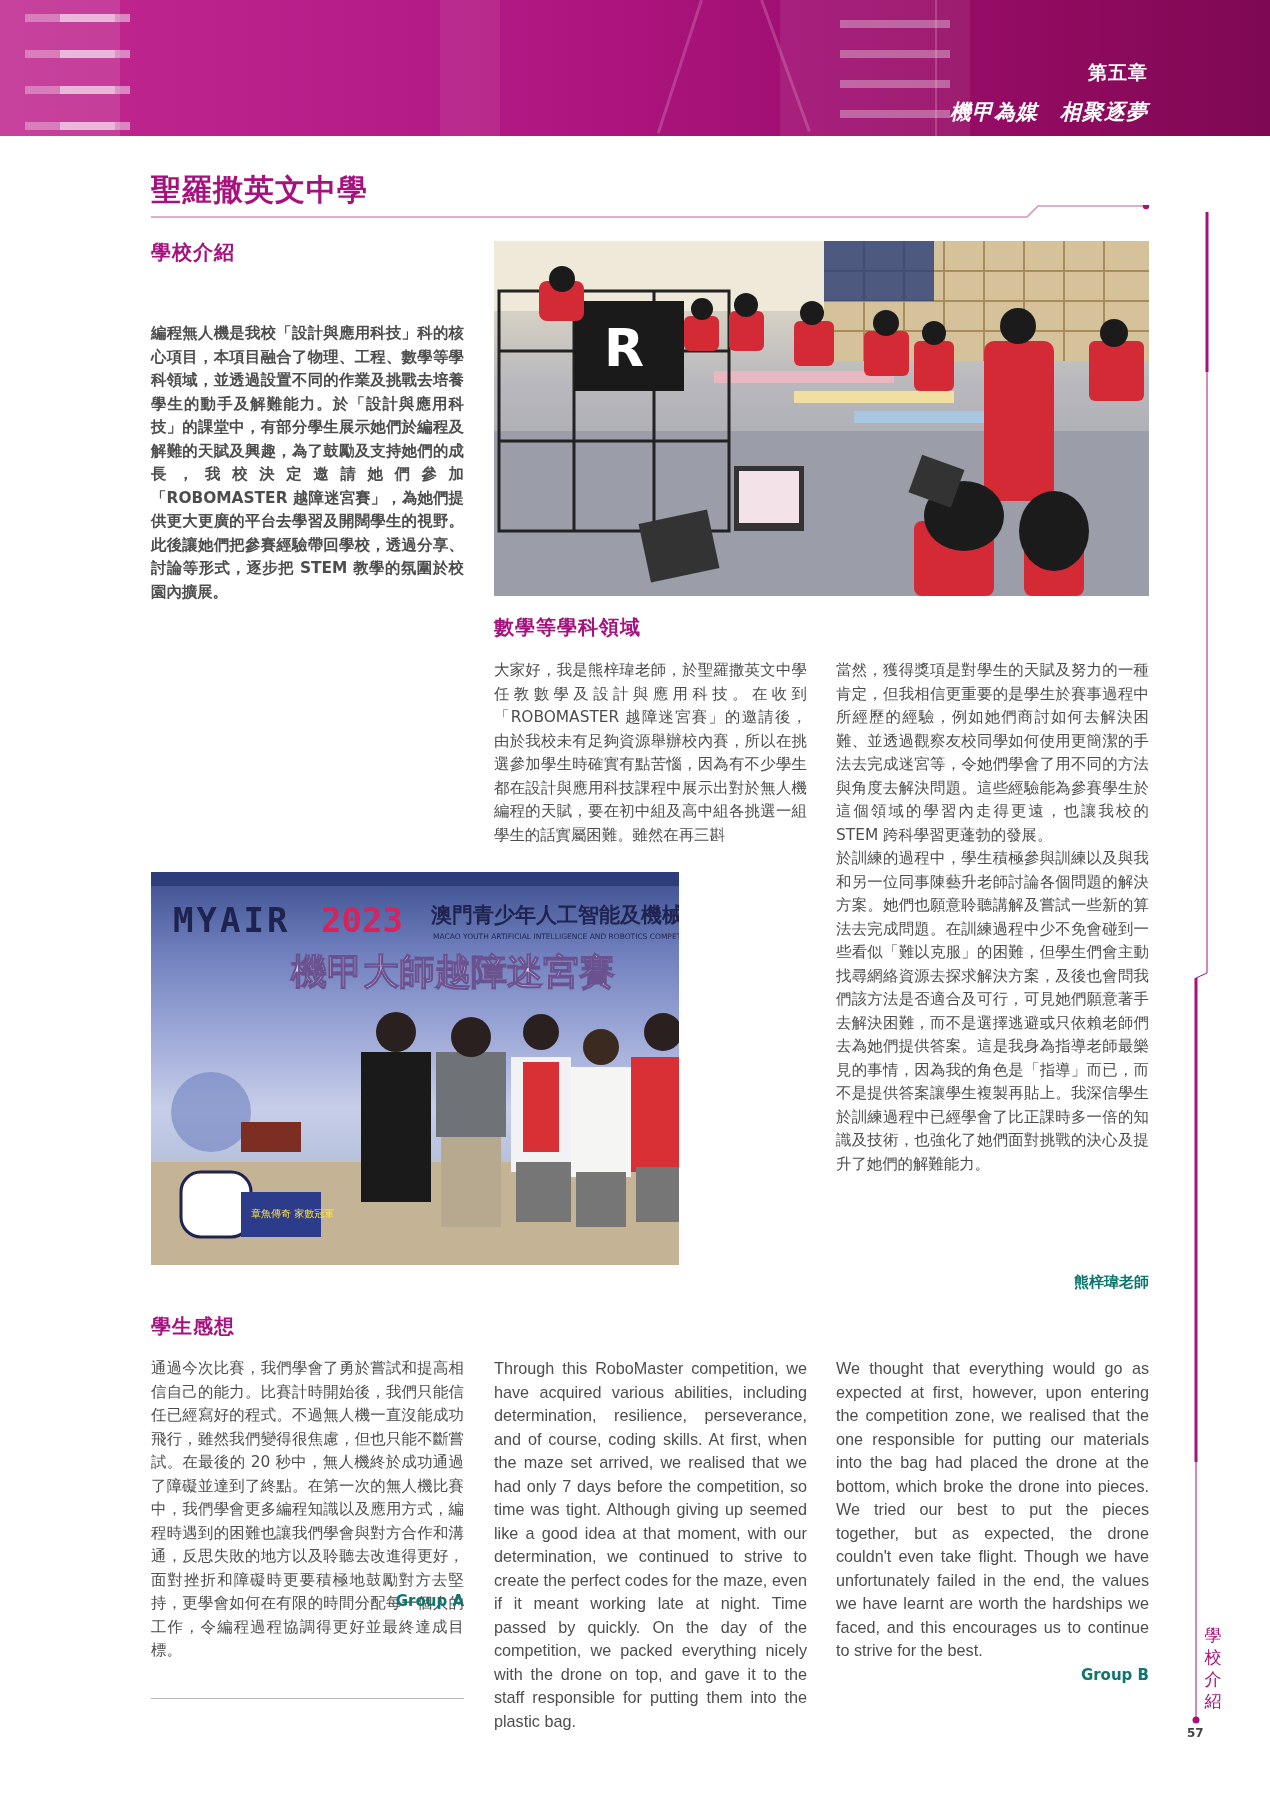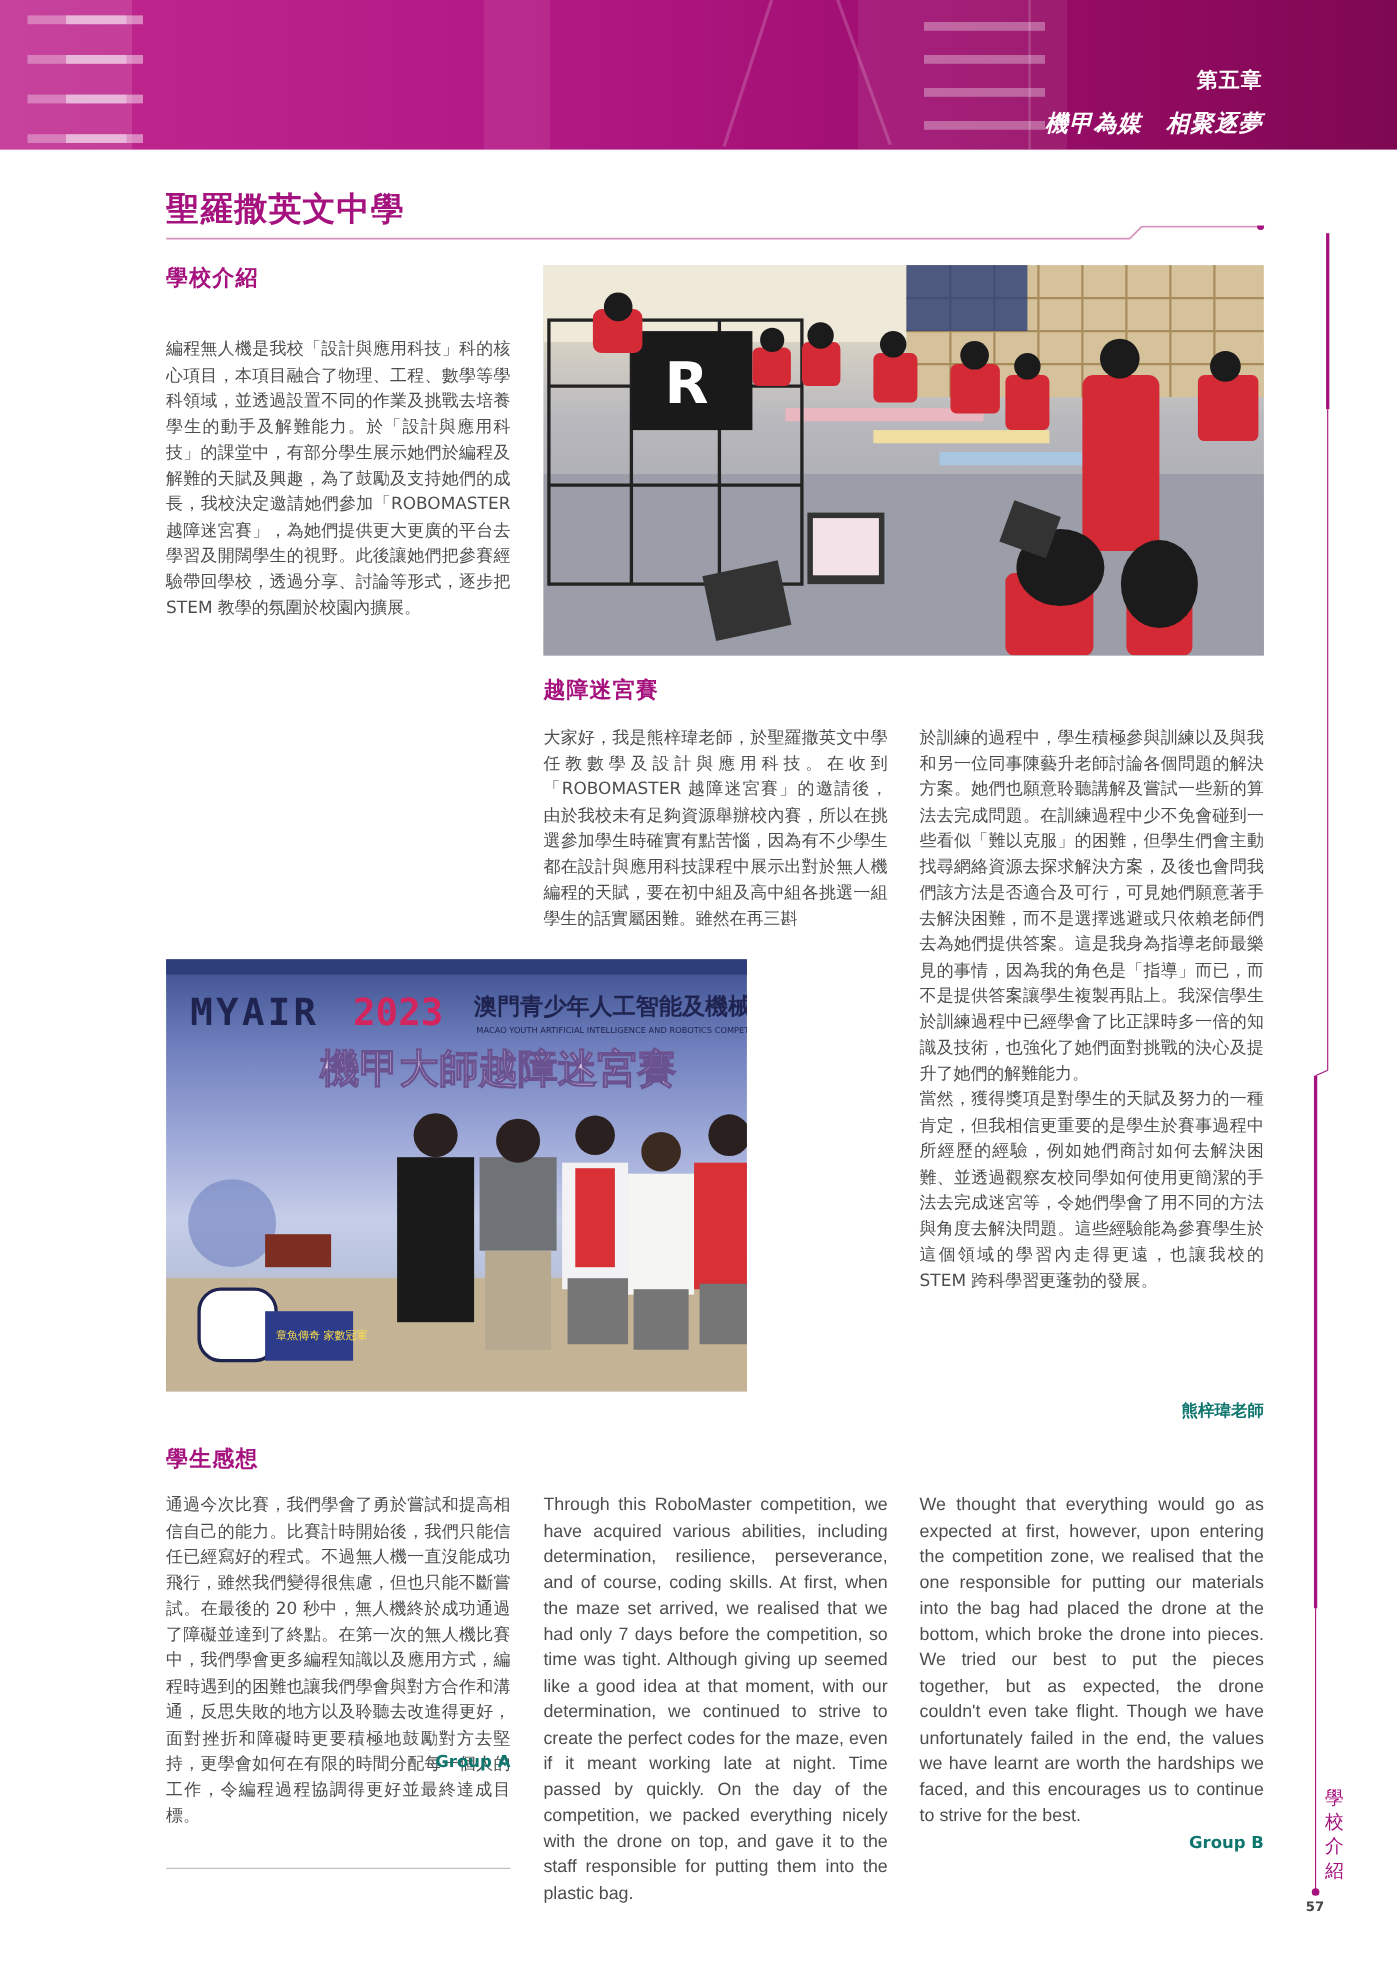"編程無人機是我校「設計與應用科技」科的核心項目，本項目融合了物理、工程、數學等學" .col p.gap { font-weight: none -> bold; margin-top: 23px -> 39px }
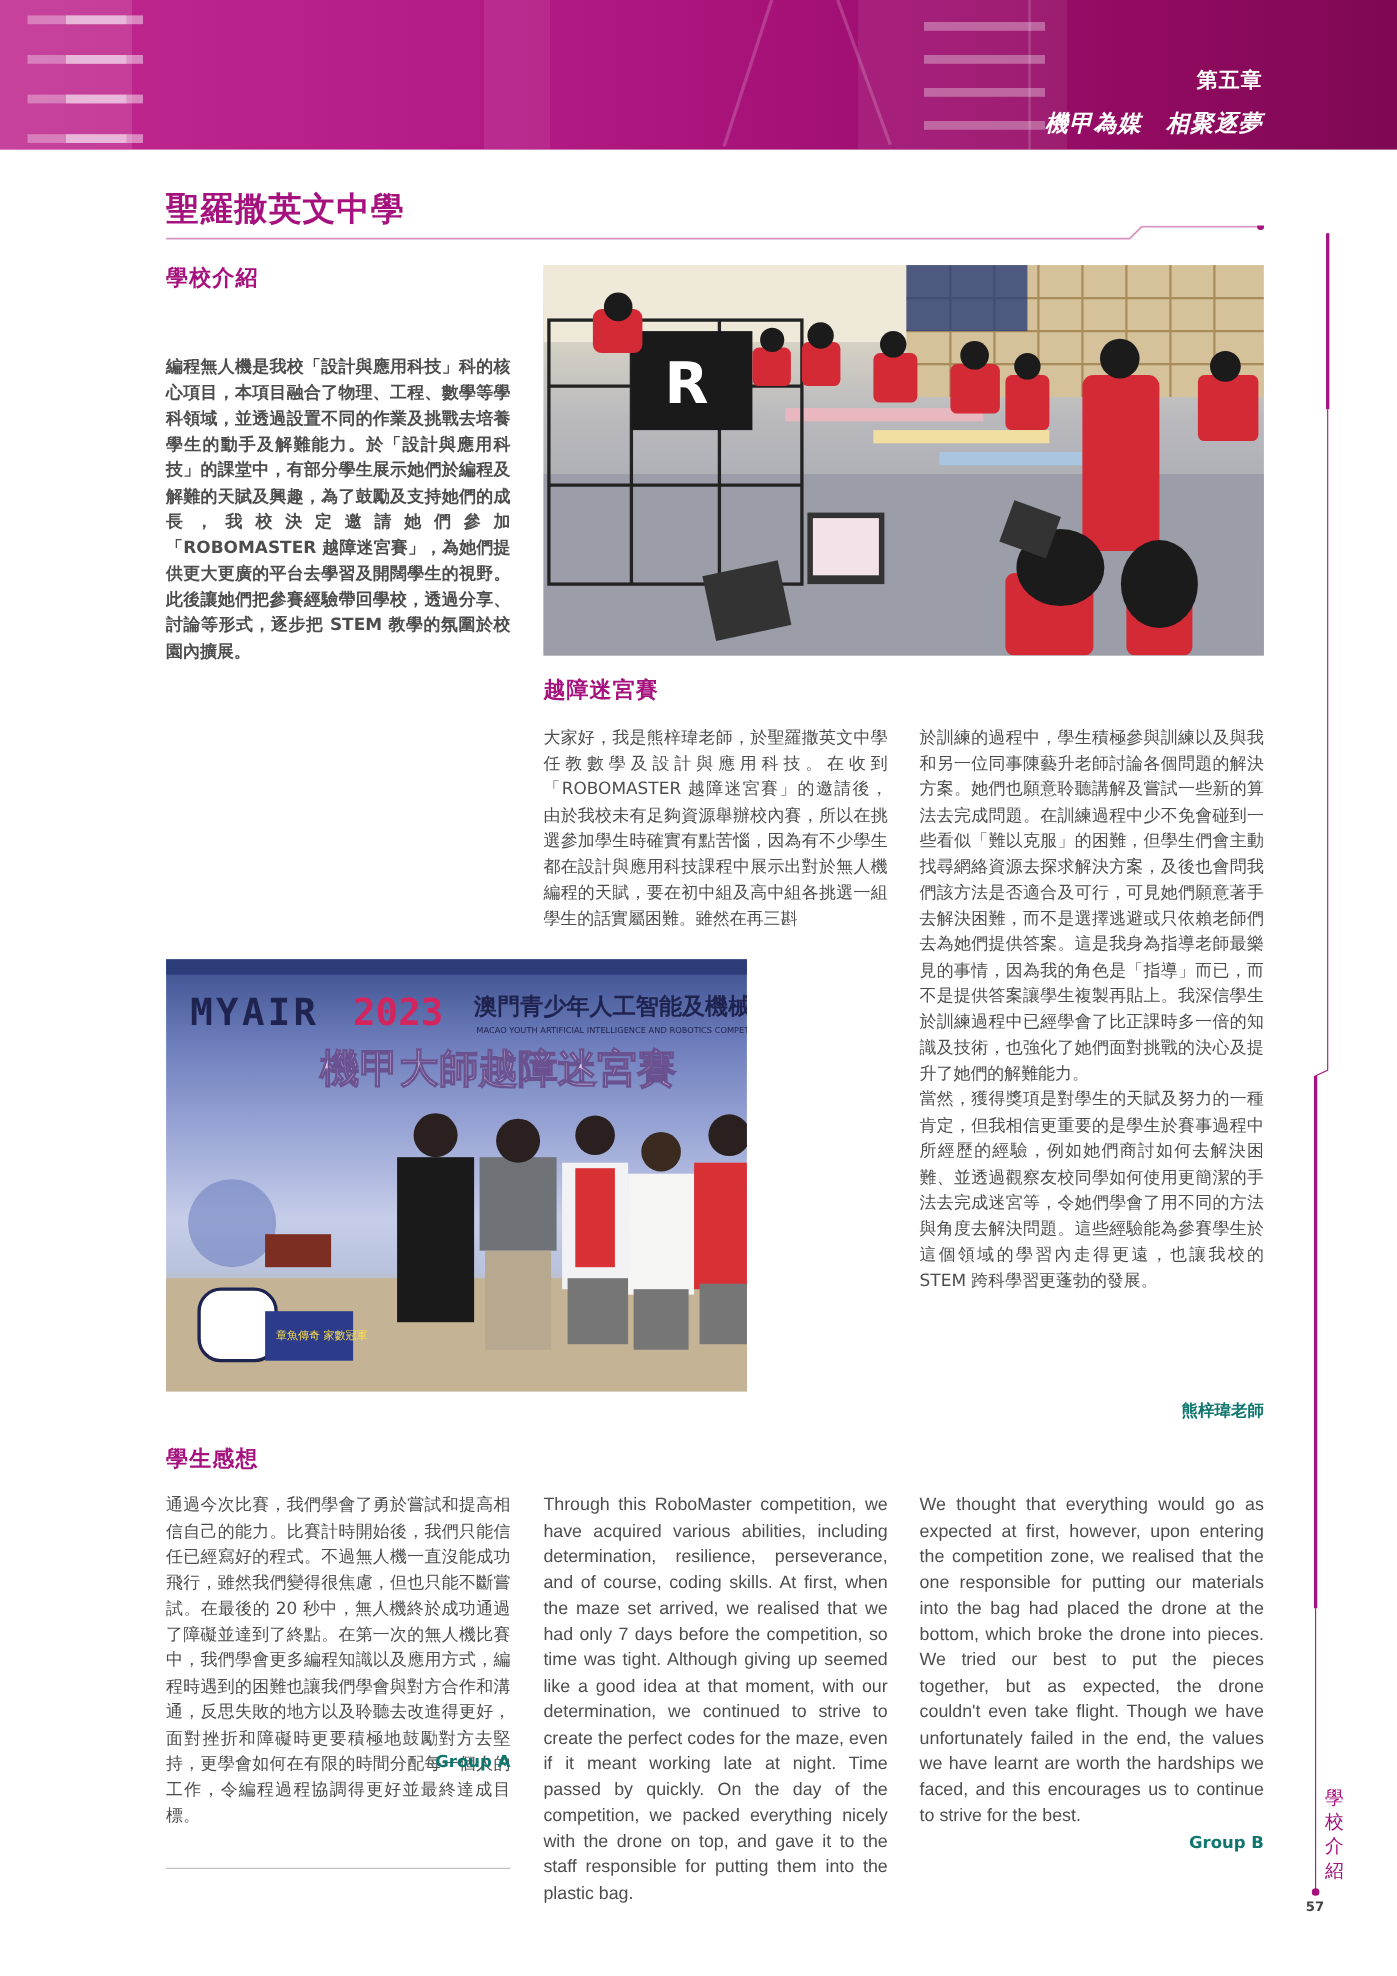"越障迷宮賽" div.h2 { text: 越障迷宮賽 -> 數學等學科領域 }
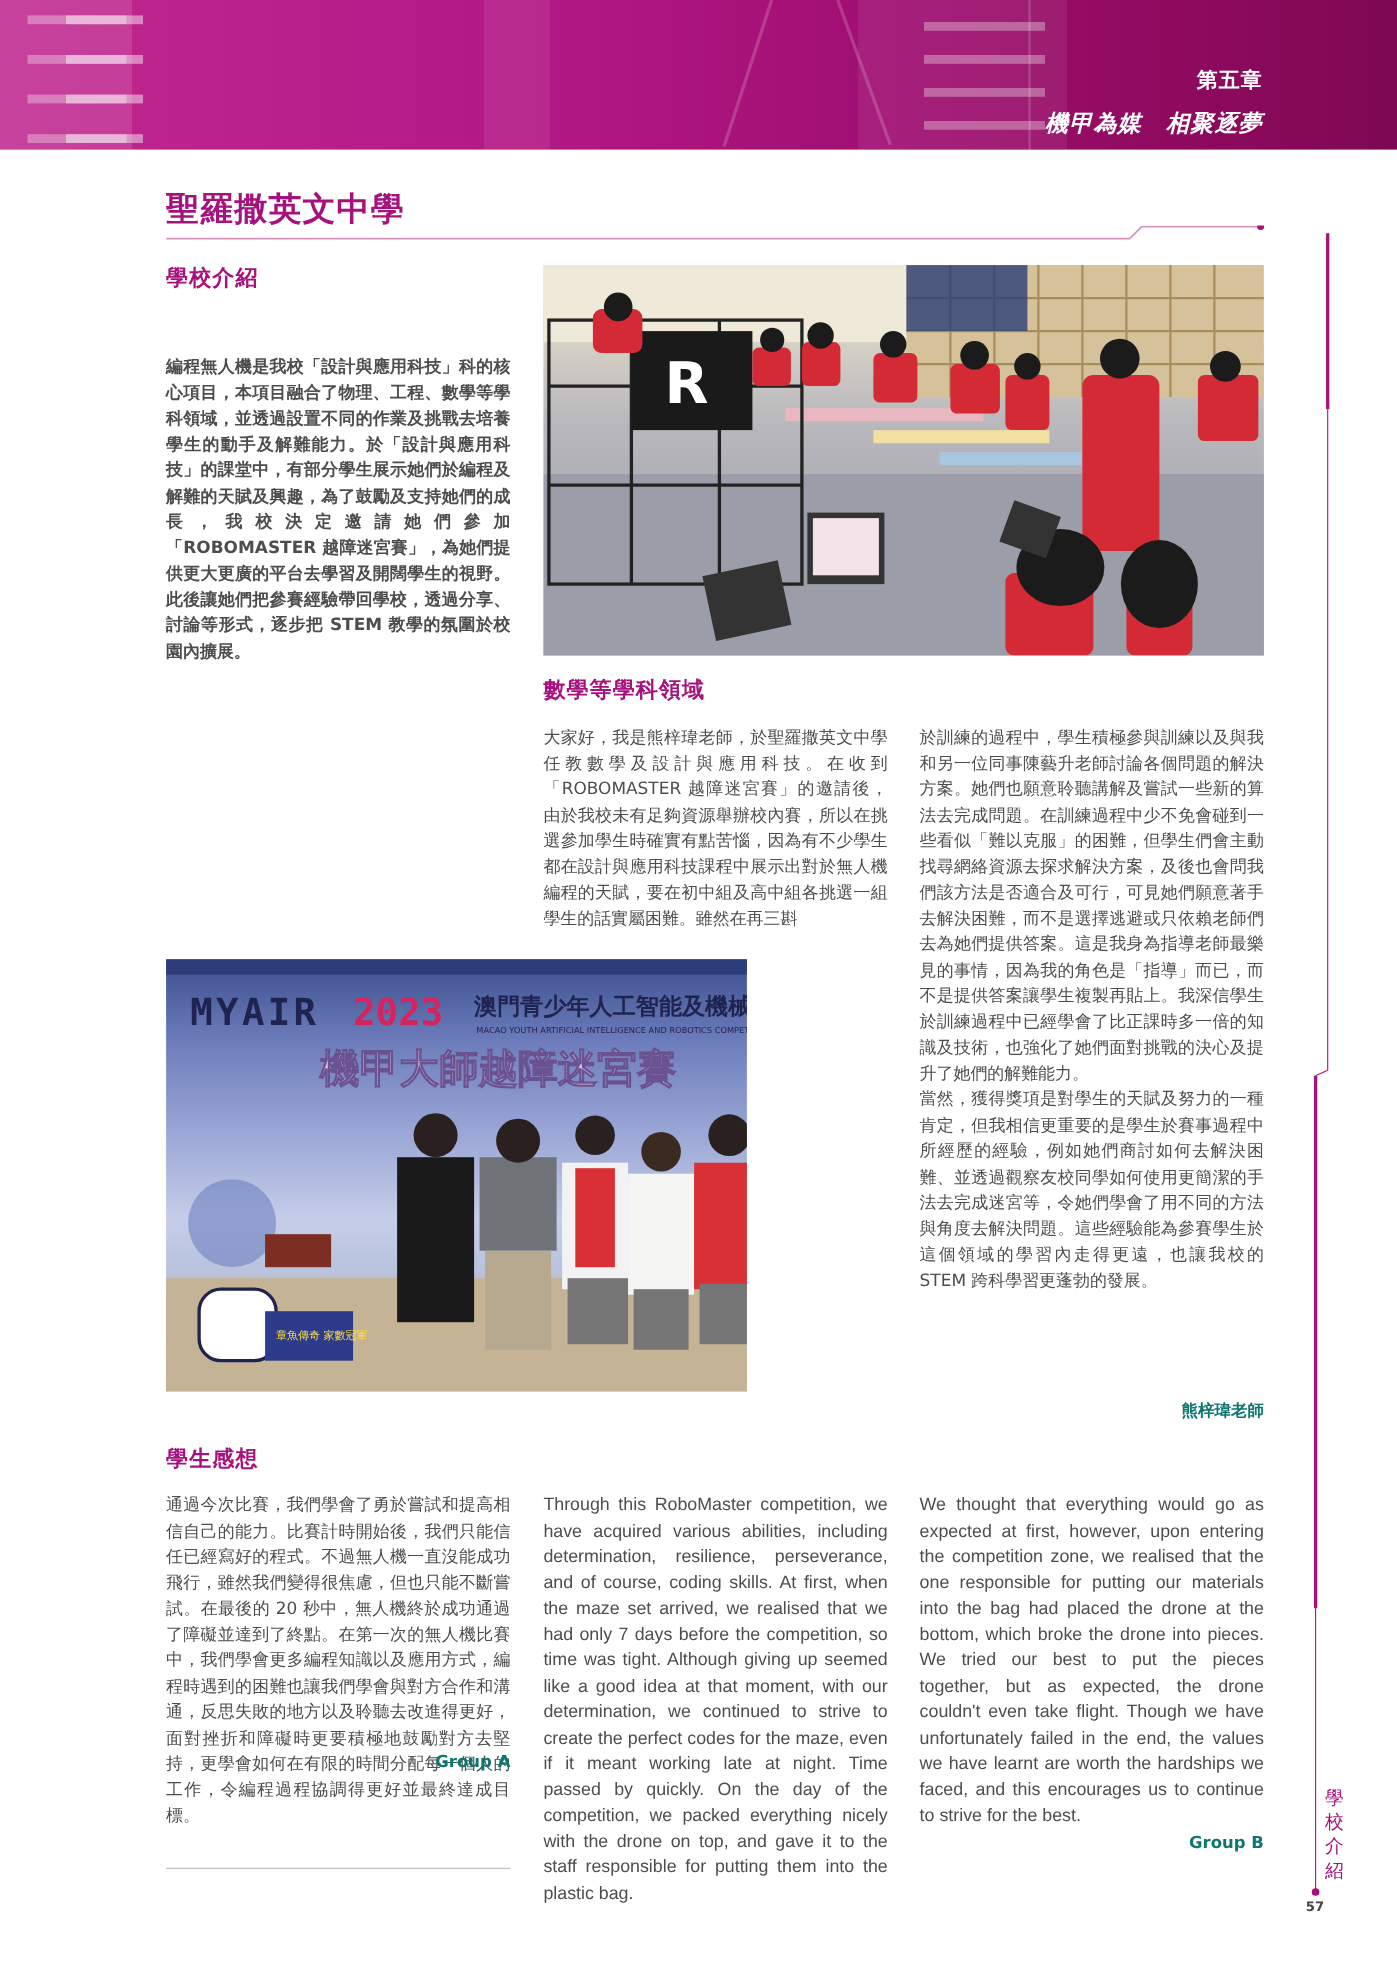"於訓練的過程中，學生積極參與訓練以及與我和另一位同事陳藝升老師討論各個問題的解決" p { order: before "當然，獲得獎項是對學生的天賦及努力的一種肯定，但我相信更重要的是學生於賽事過程中" -> after "當然，獲得獎項是對學生的天賦及努力的一種肯定，但我相信更重要的是學生於賽事過程中" }
